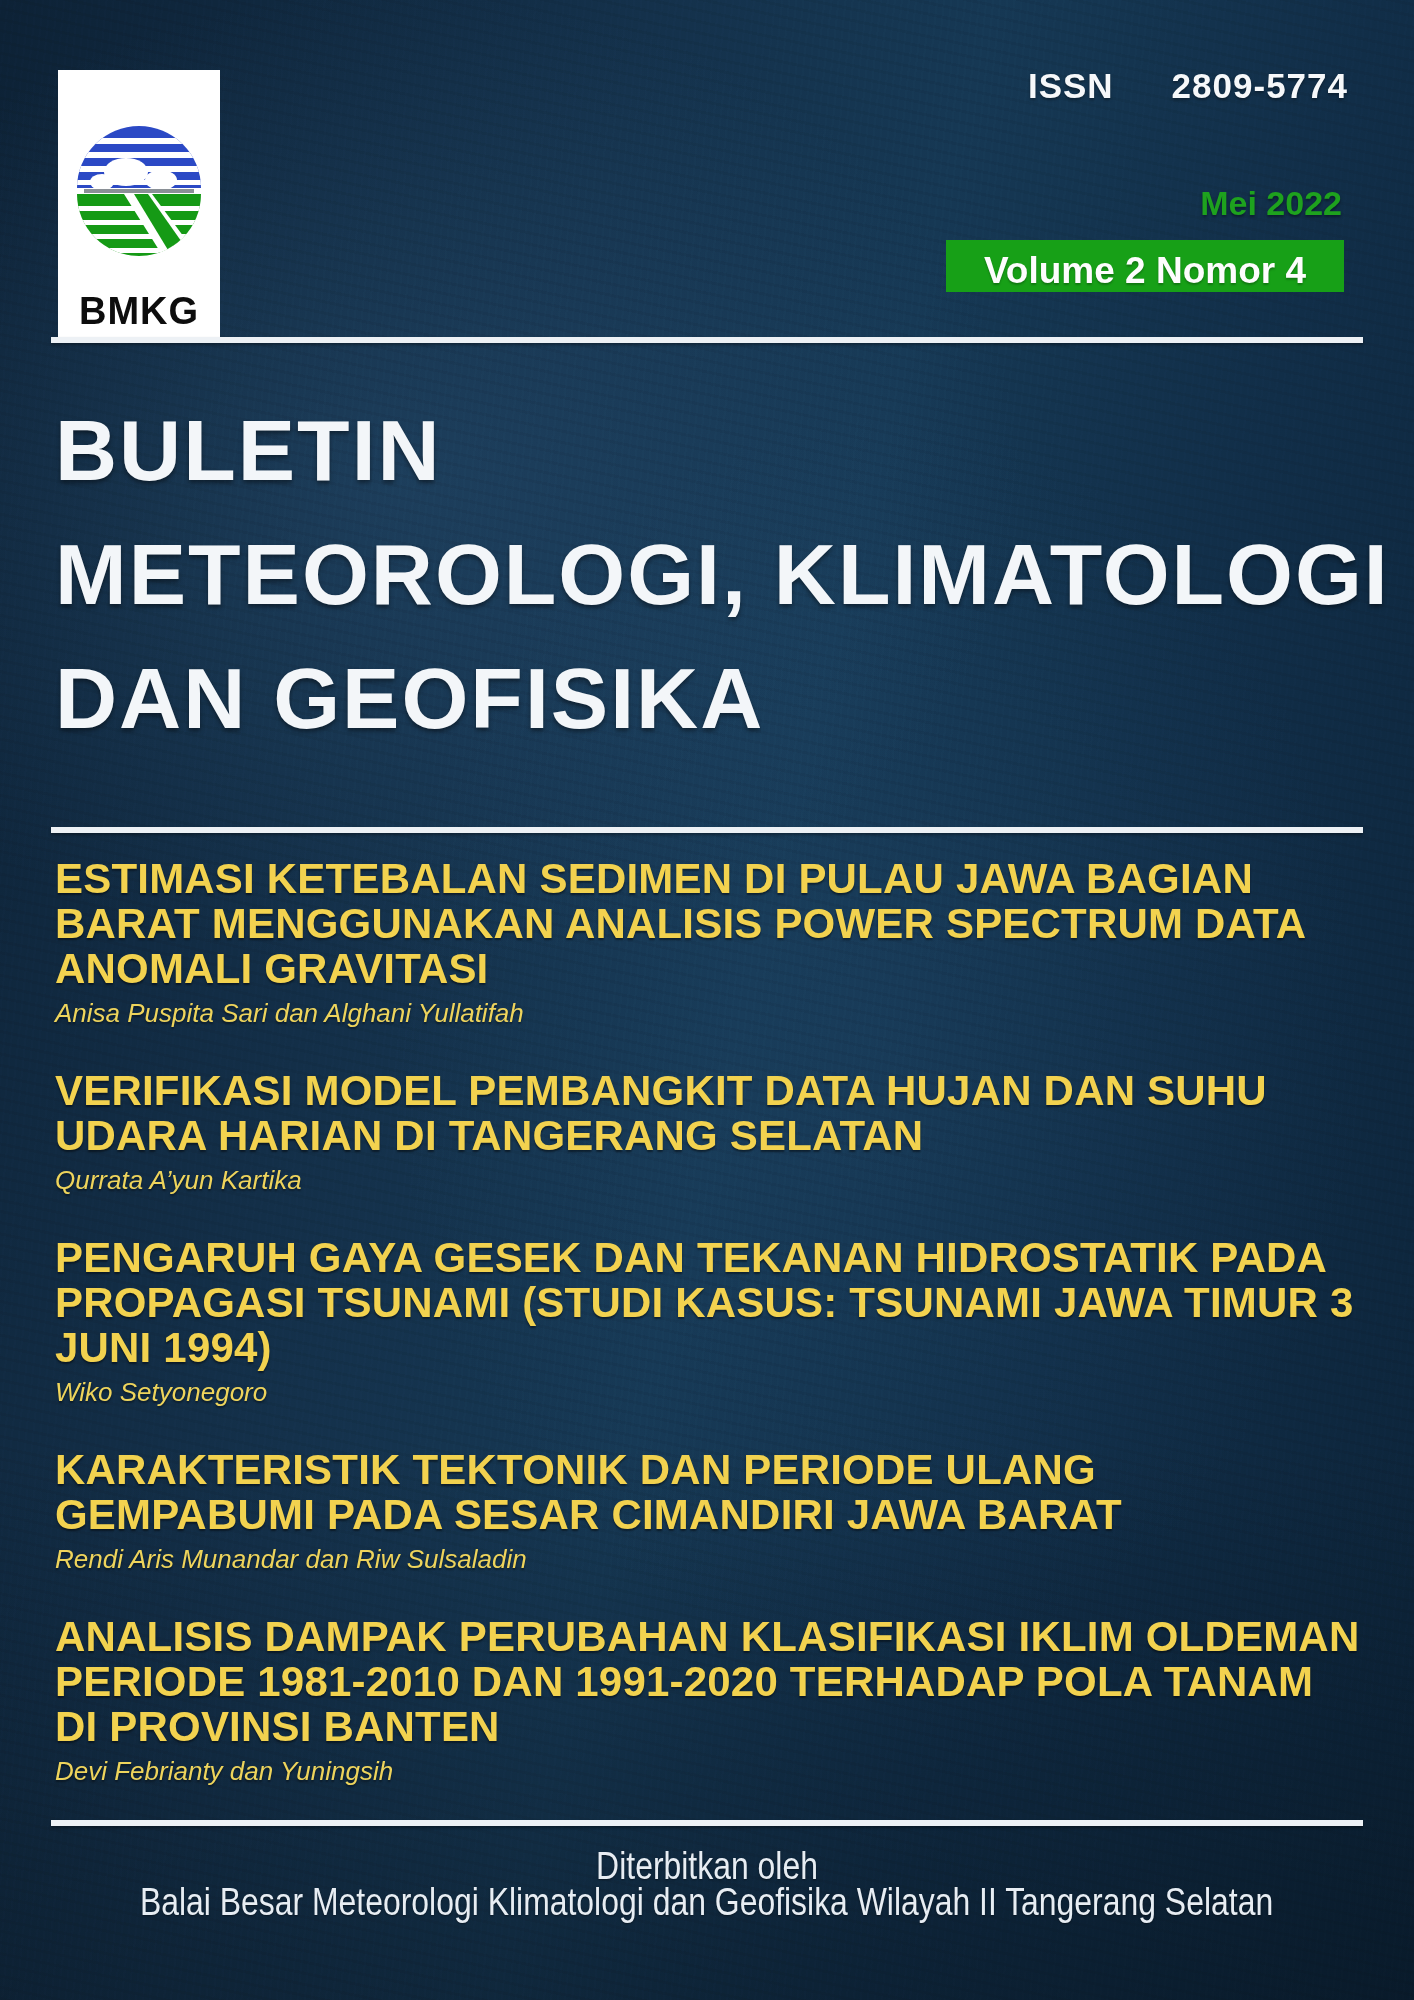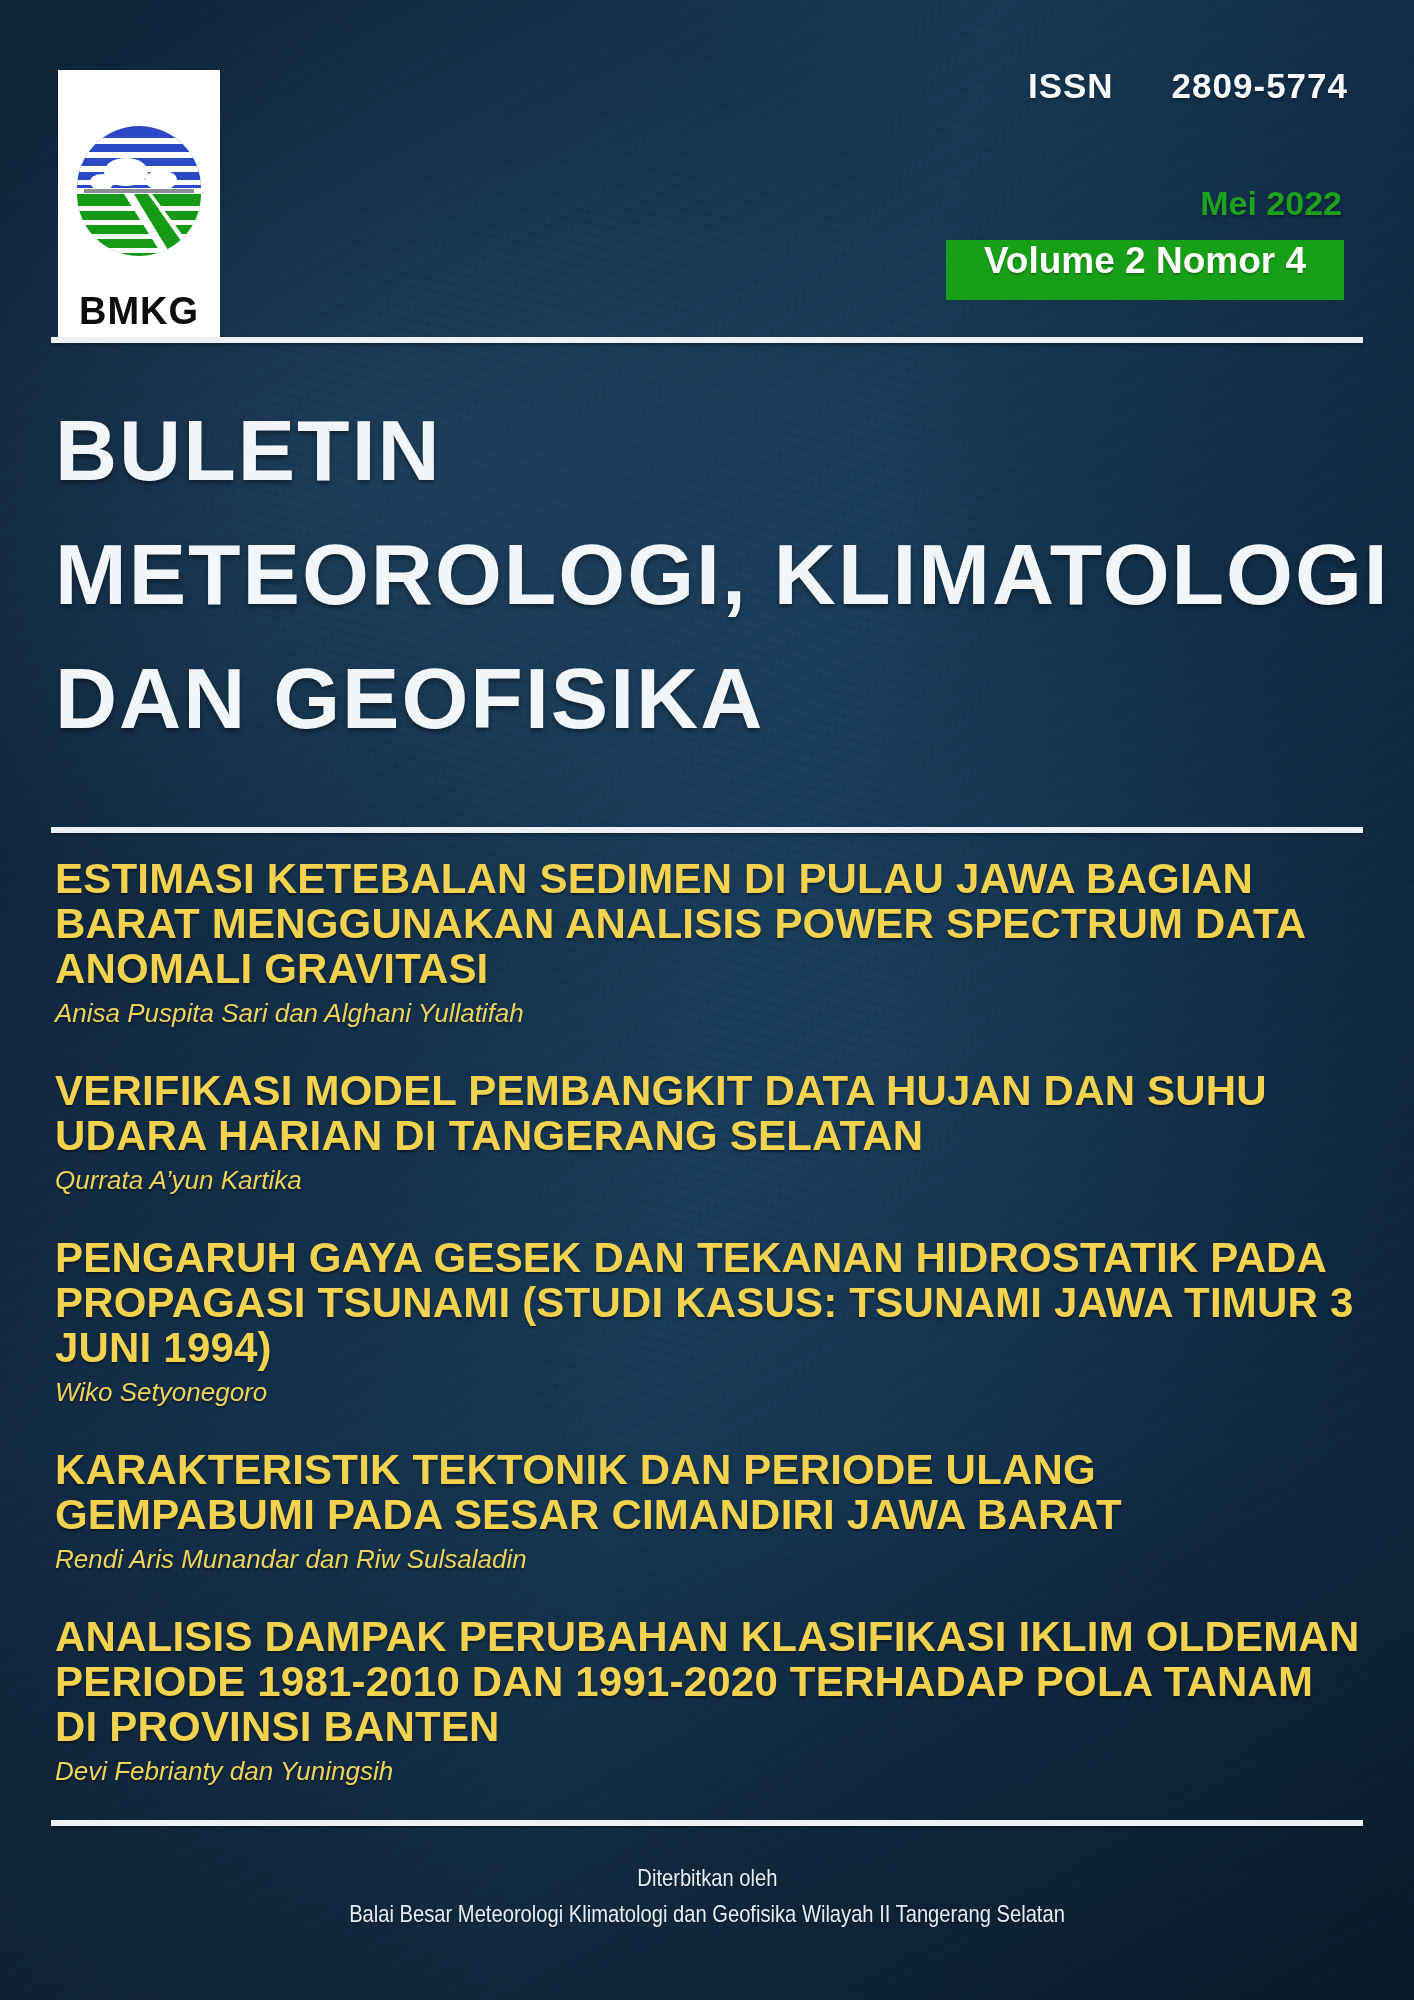"Volume 2 Nomor 4" .volume-banner { align-items: flex-start -> flex-end; height: 60px -> 52px }
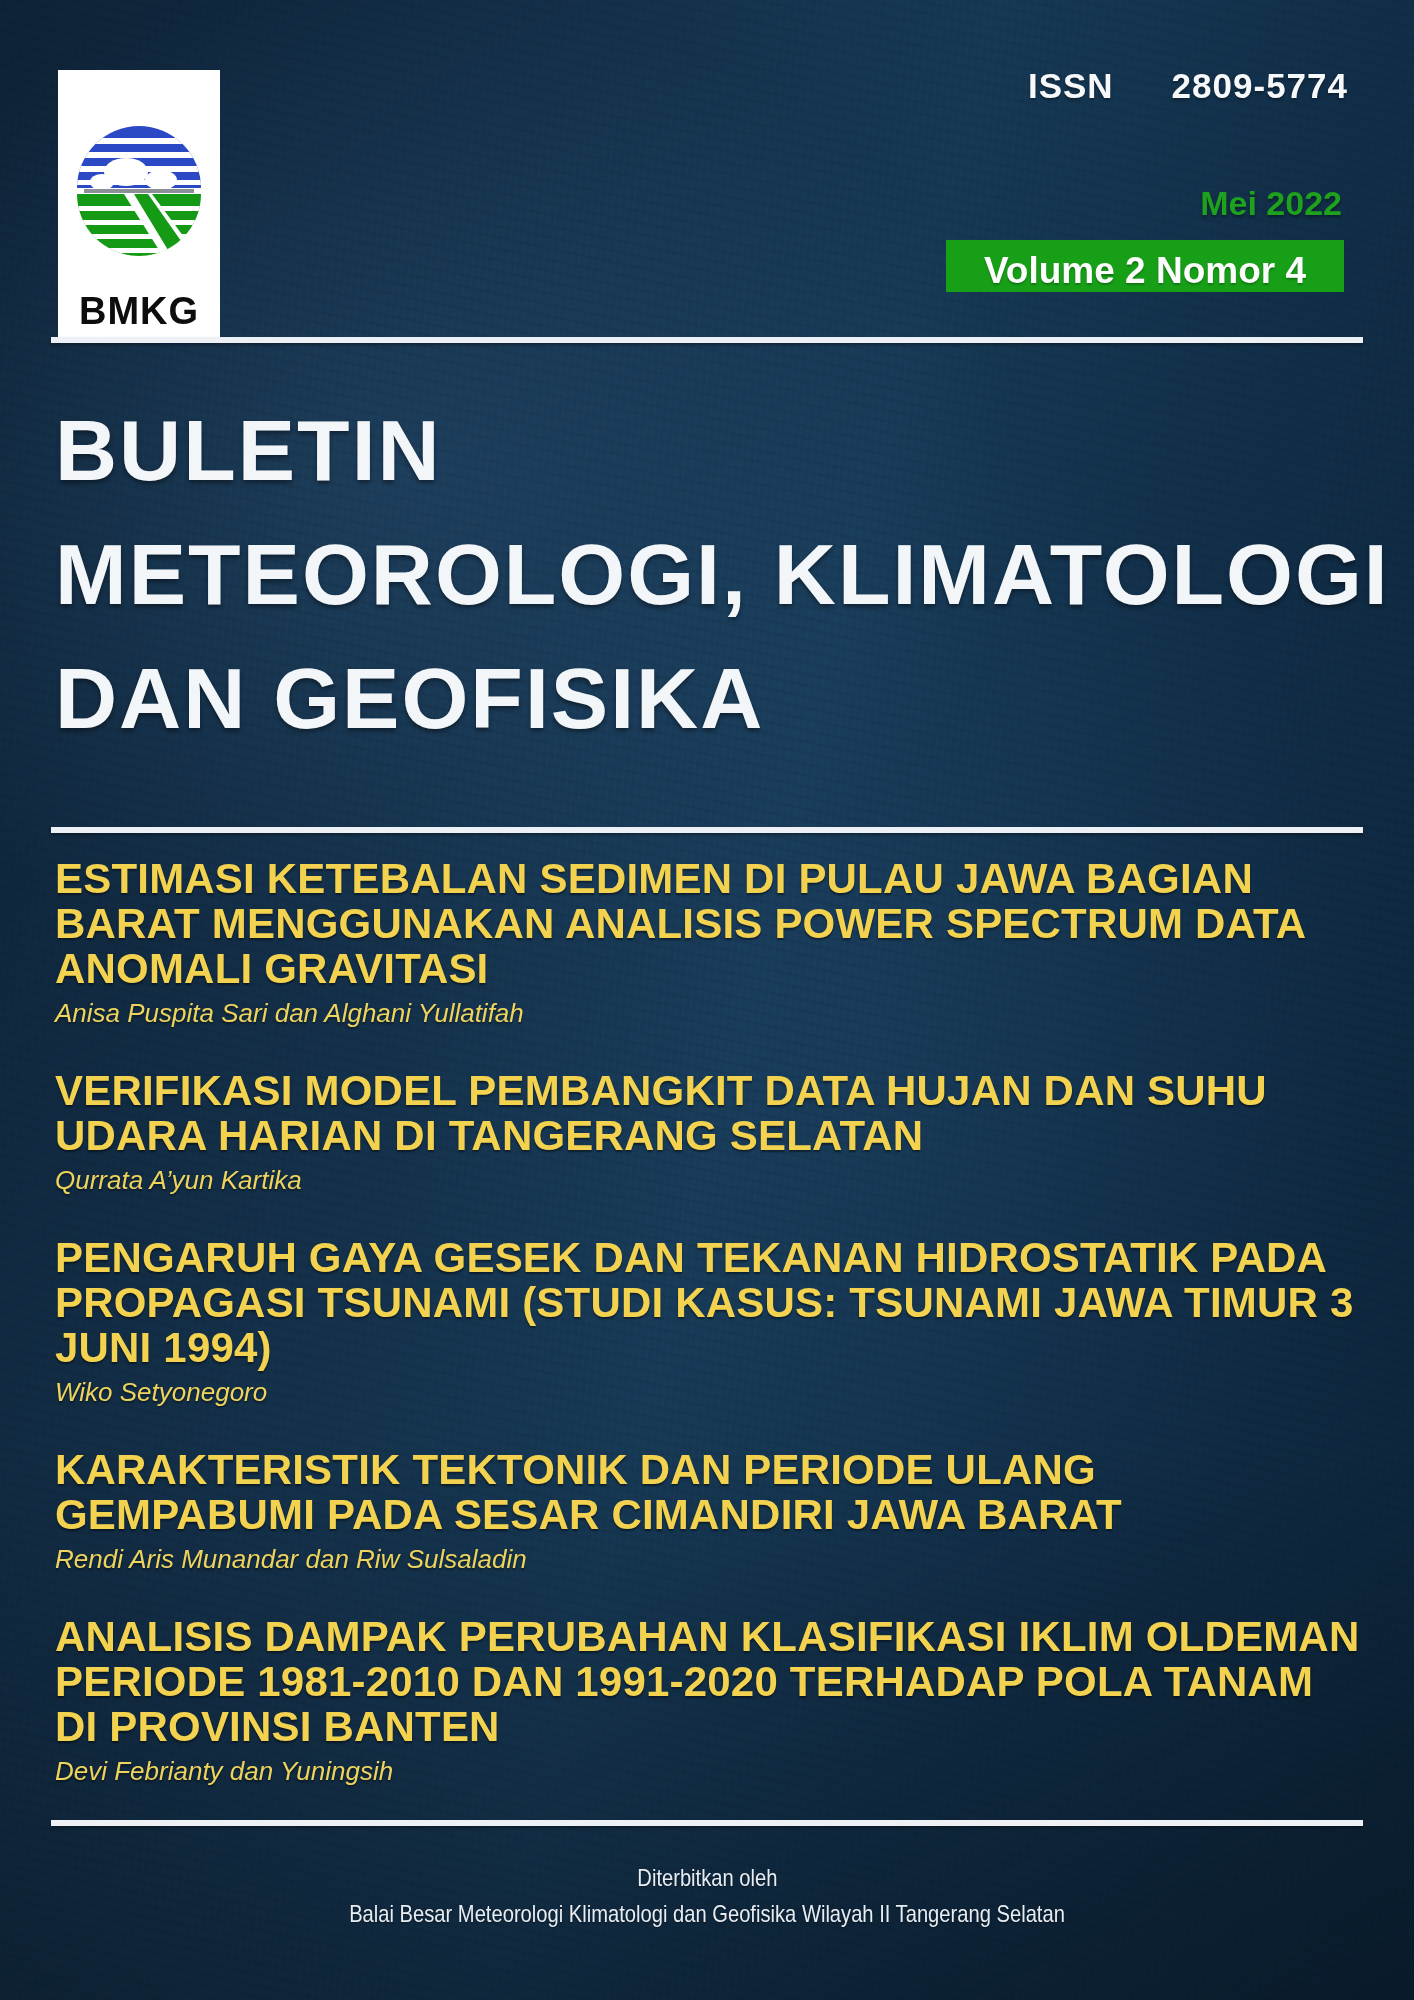"Diterbitkan oleh" .footer { font-size: 24px -> 38px; margin-top: 12px -> none }
